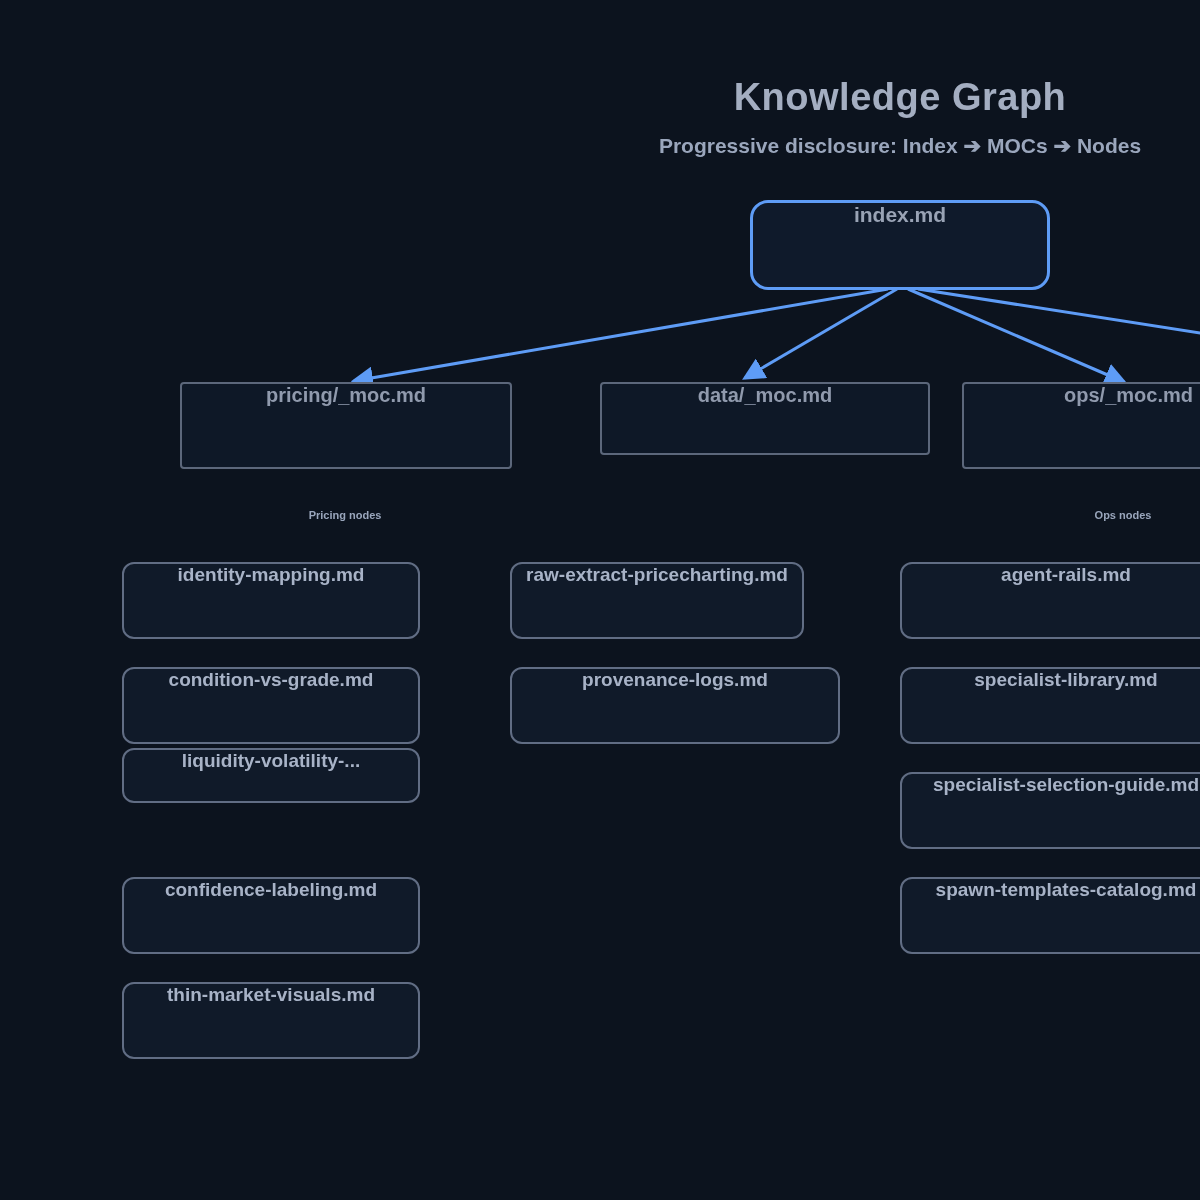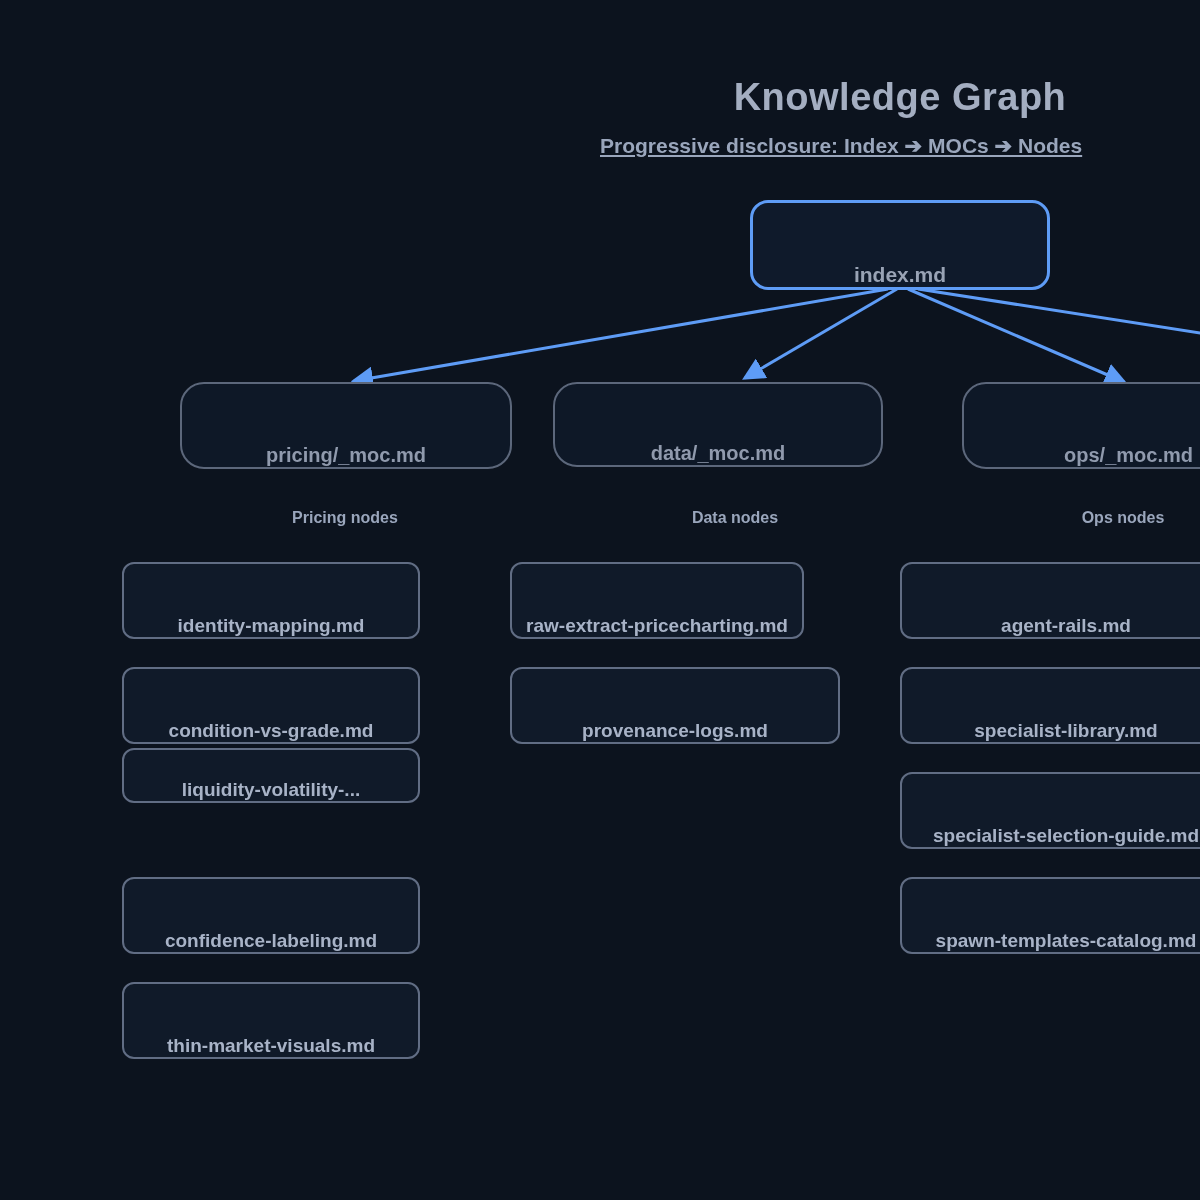"Progressive disclosure: Index ➔ MOCs" .subtitle { text-align: left -> center; text-decoration: underline -> none }
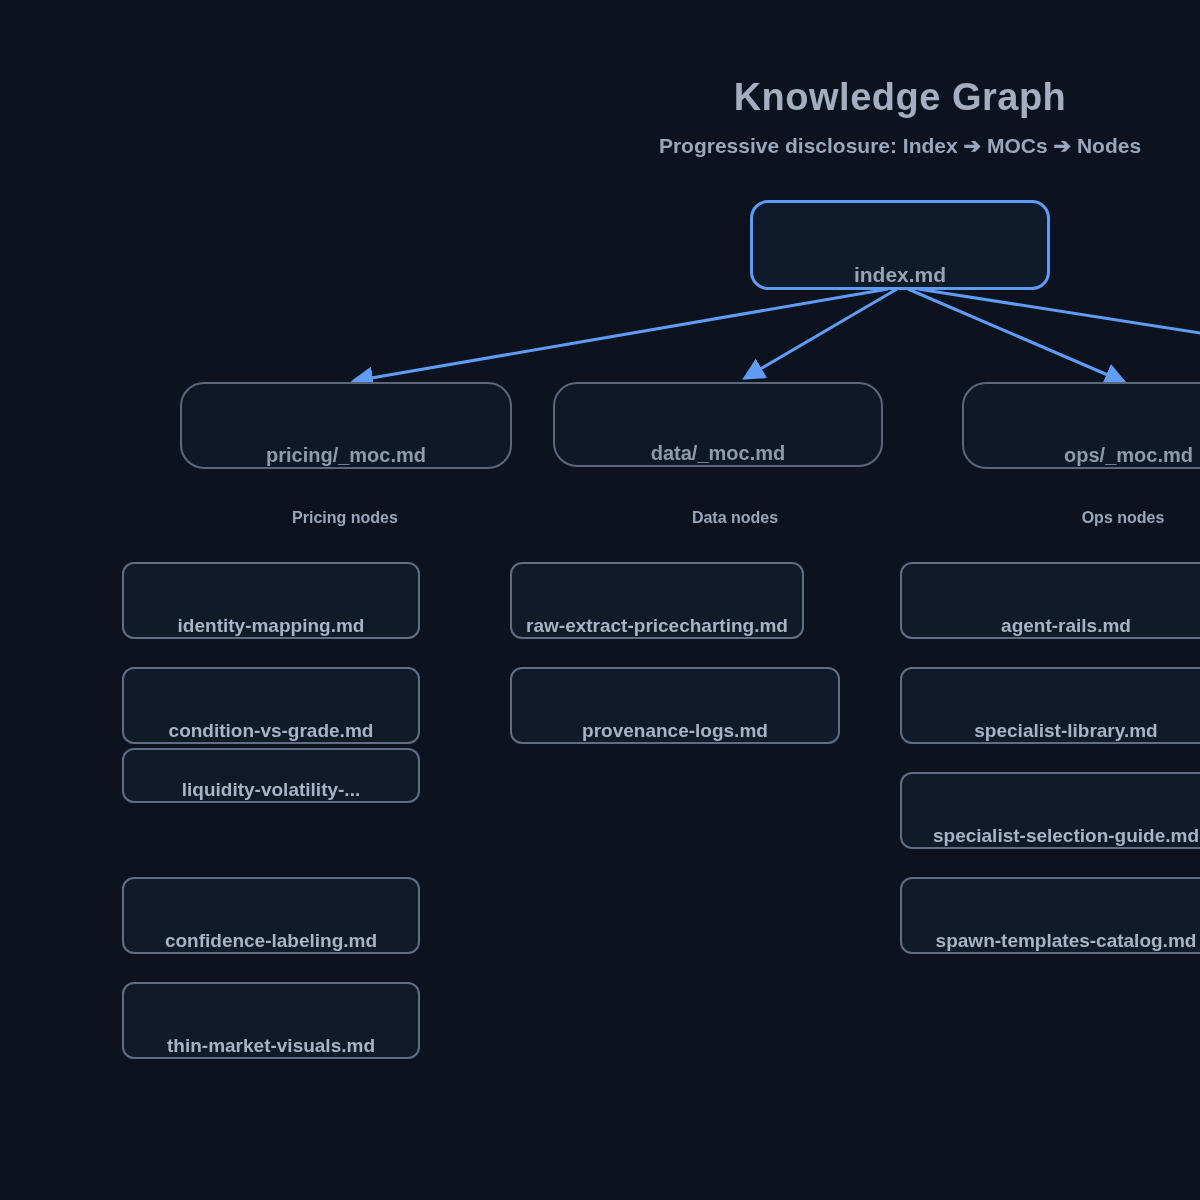"index.md" .box { align-items: flex-end -> flex-start }
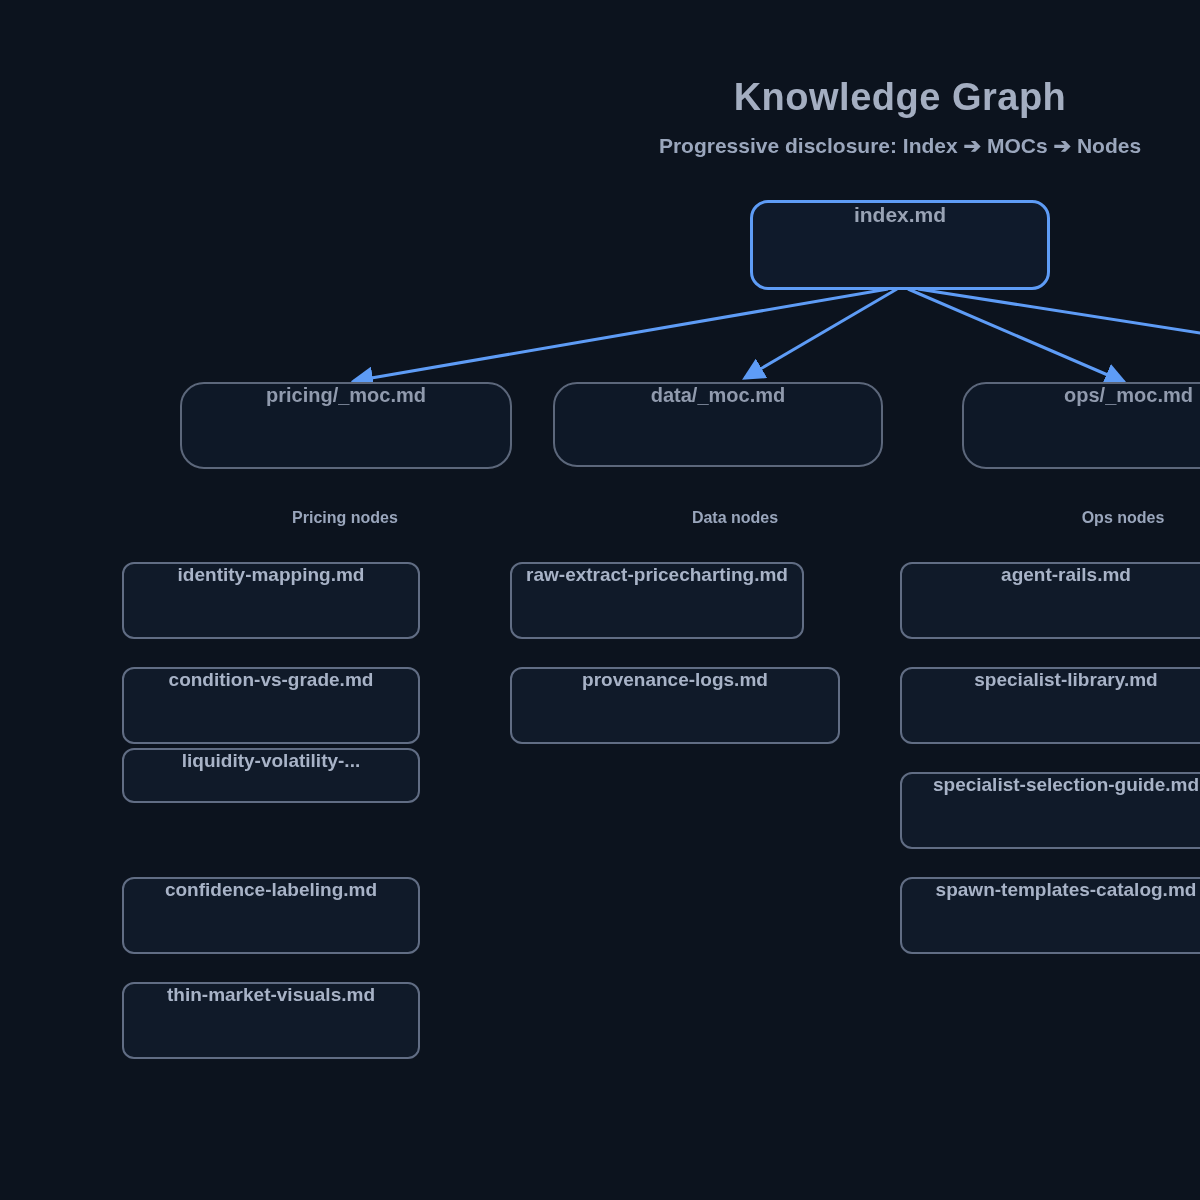"pricing/_moc.md" .moc { border-radius: 24px -> 4px }
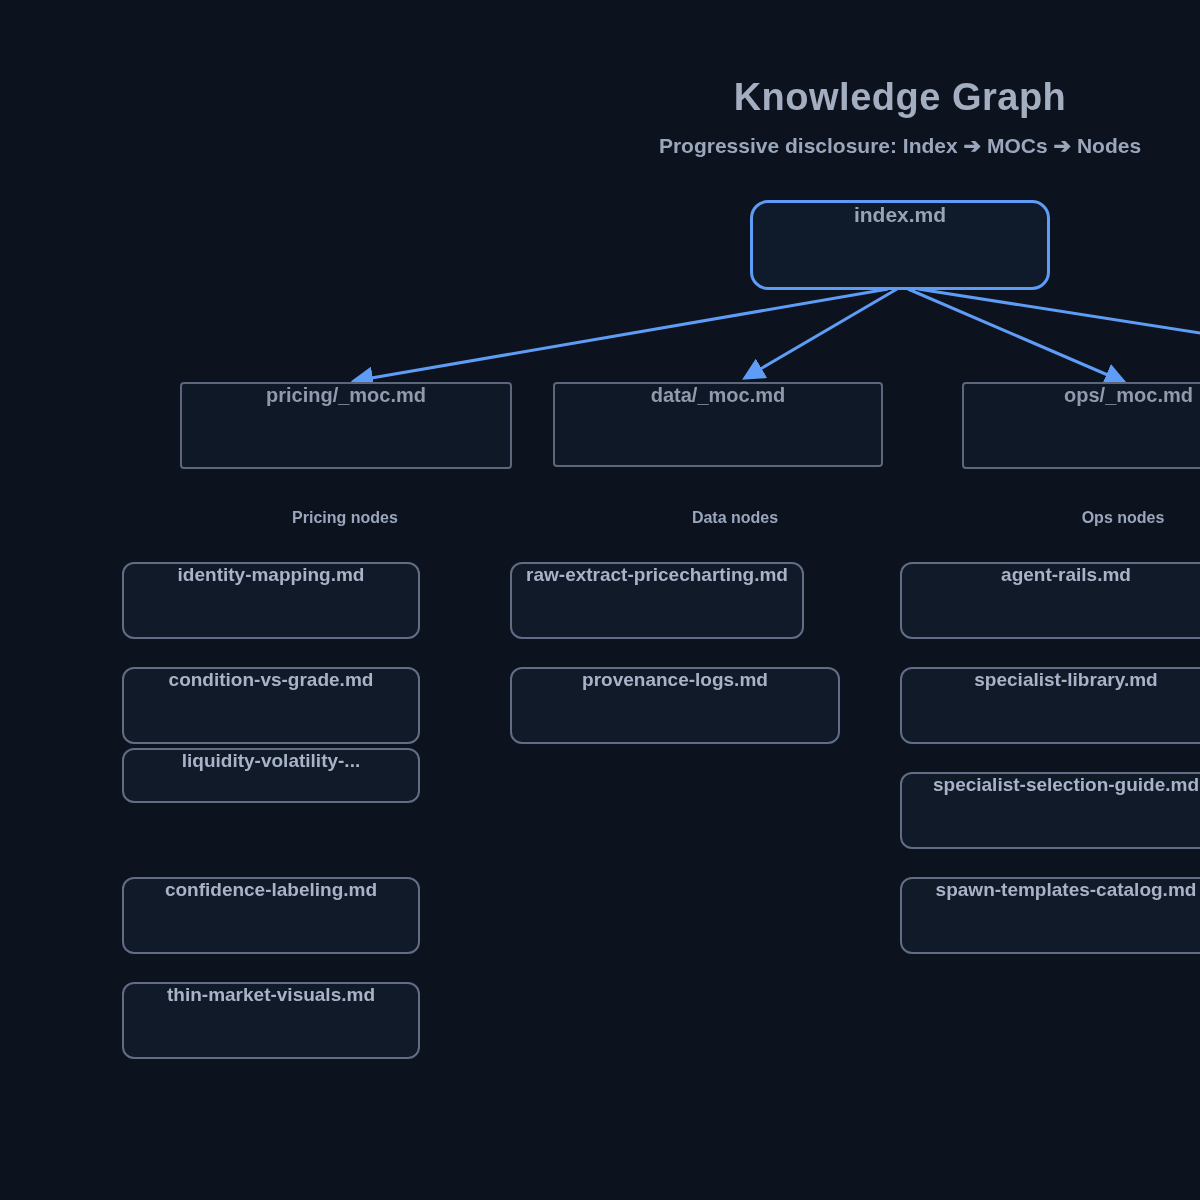"data/_moc.md" div.box { height: 85px -> 73px; left: 553px -> 600px }
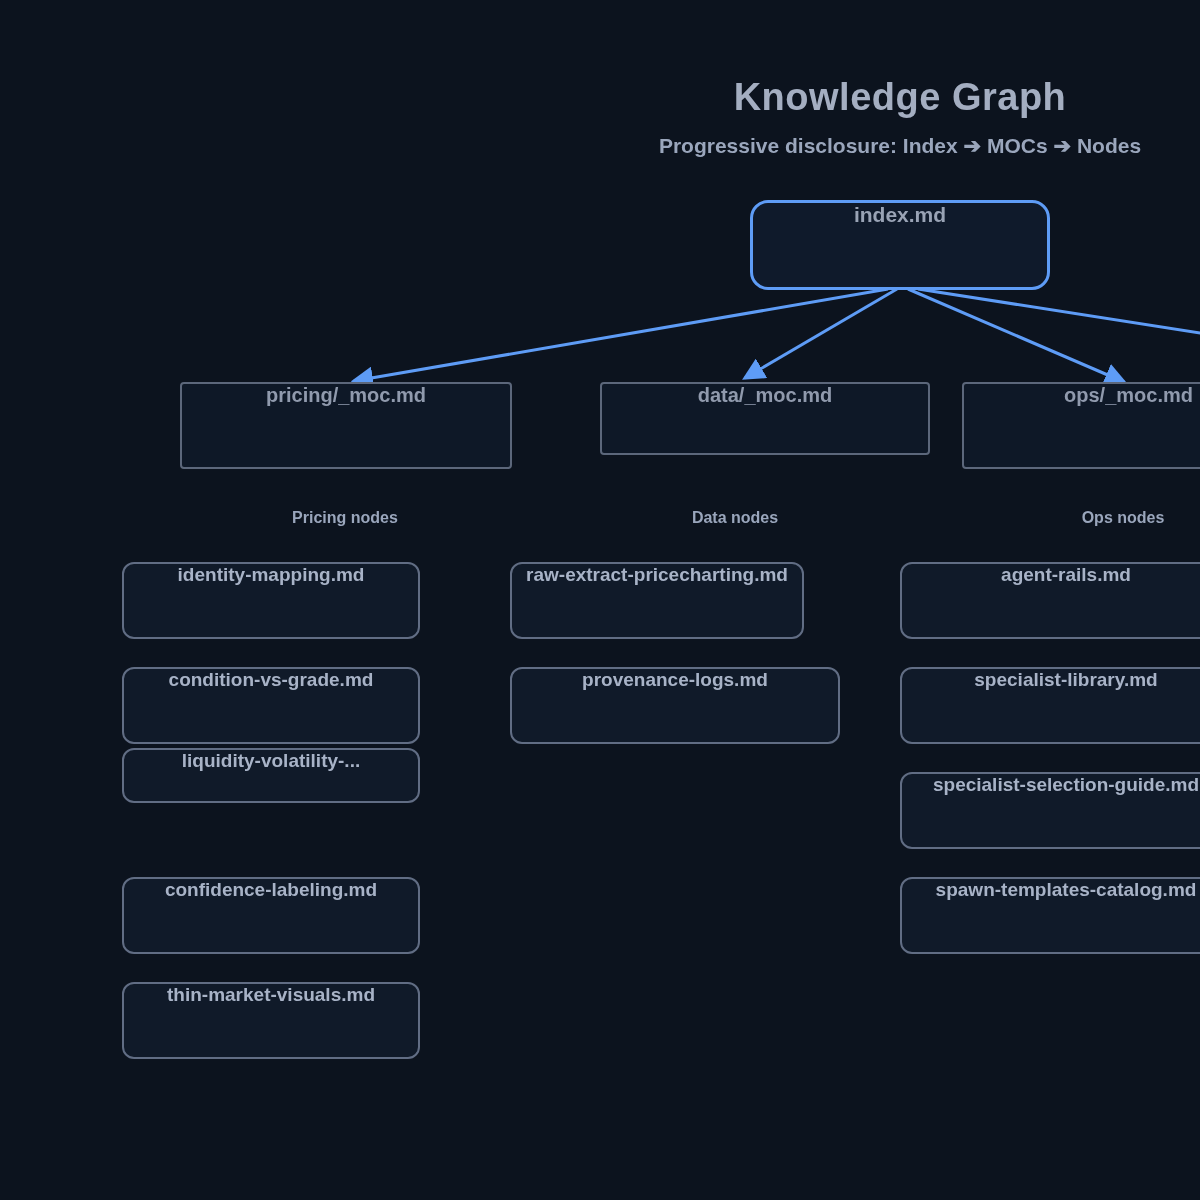"Pricing nodes" .col-header { font-size: 16px -> 11px }
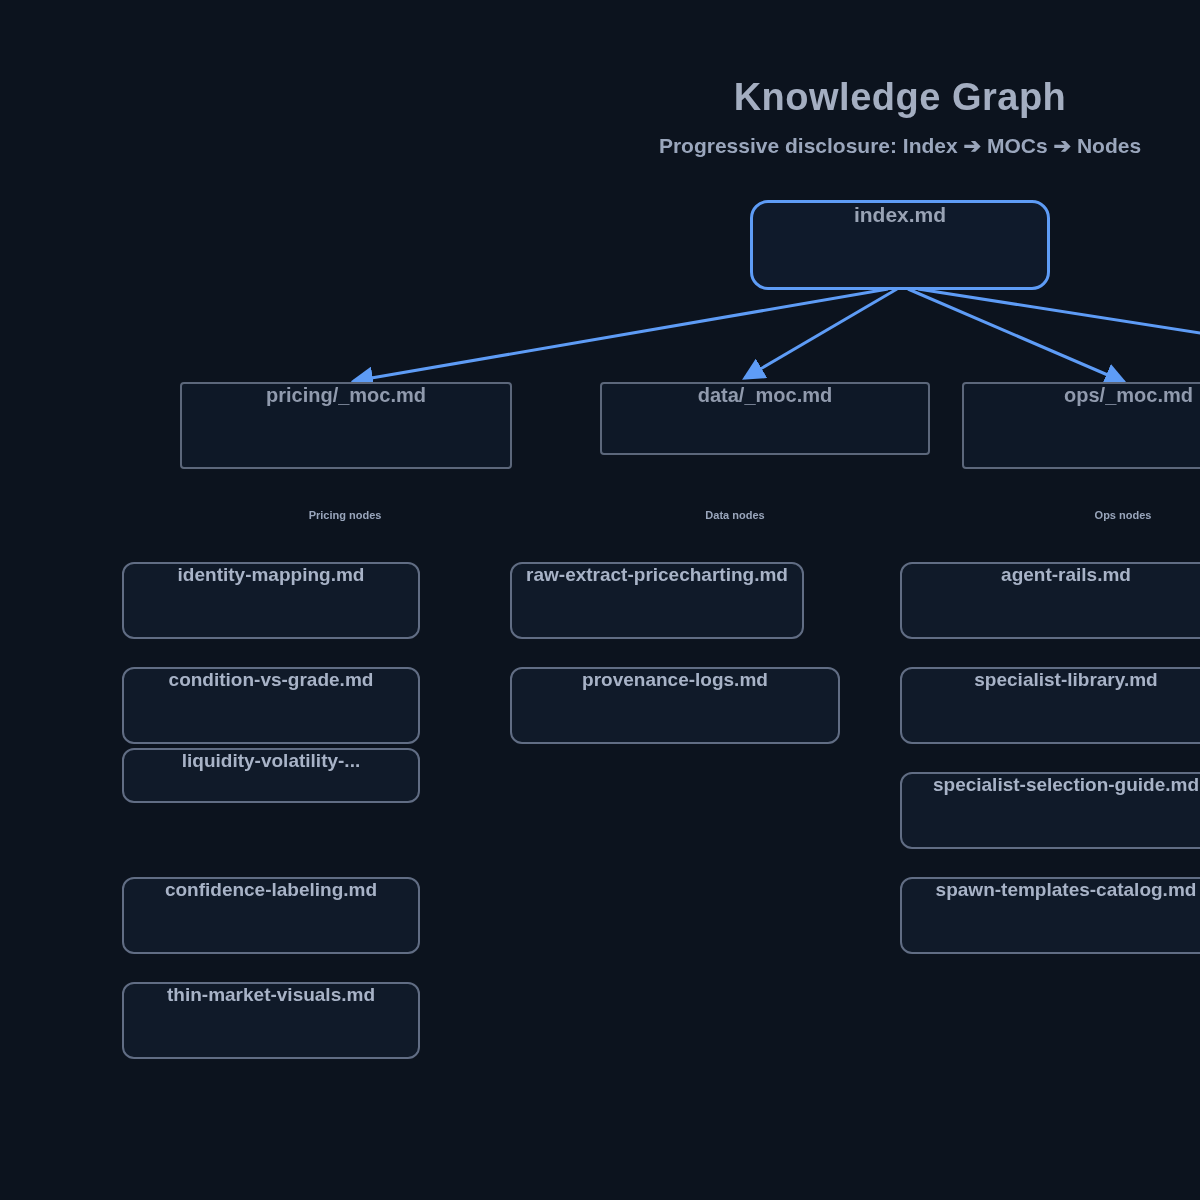"Data nodes" div.col-header { html: <div>Data nodes</div> -> none }
